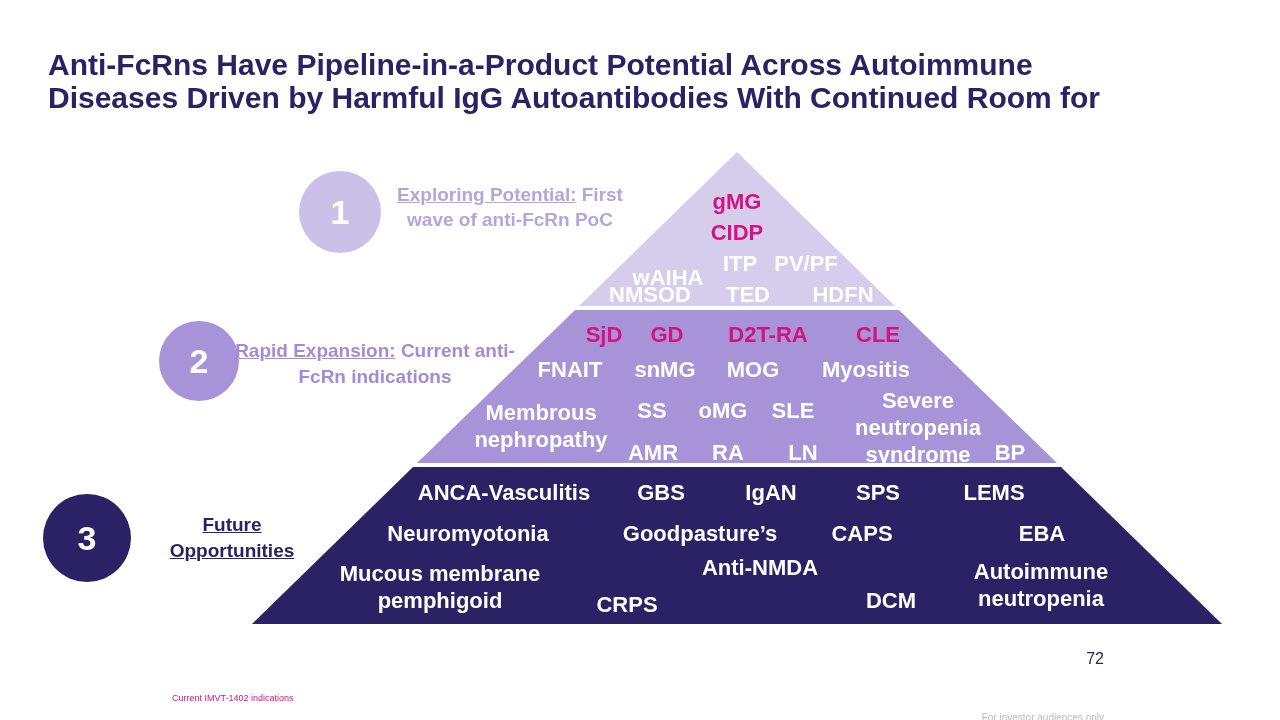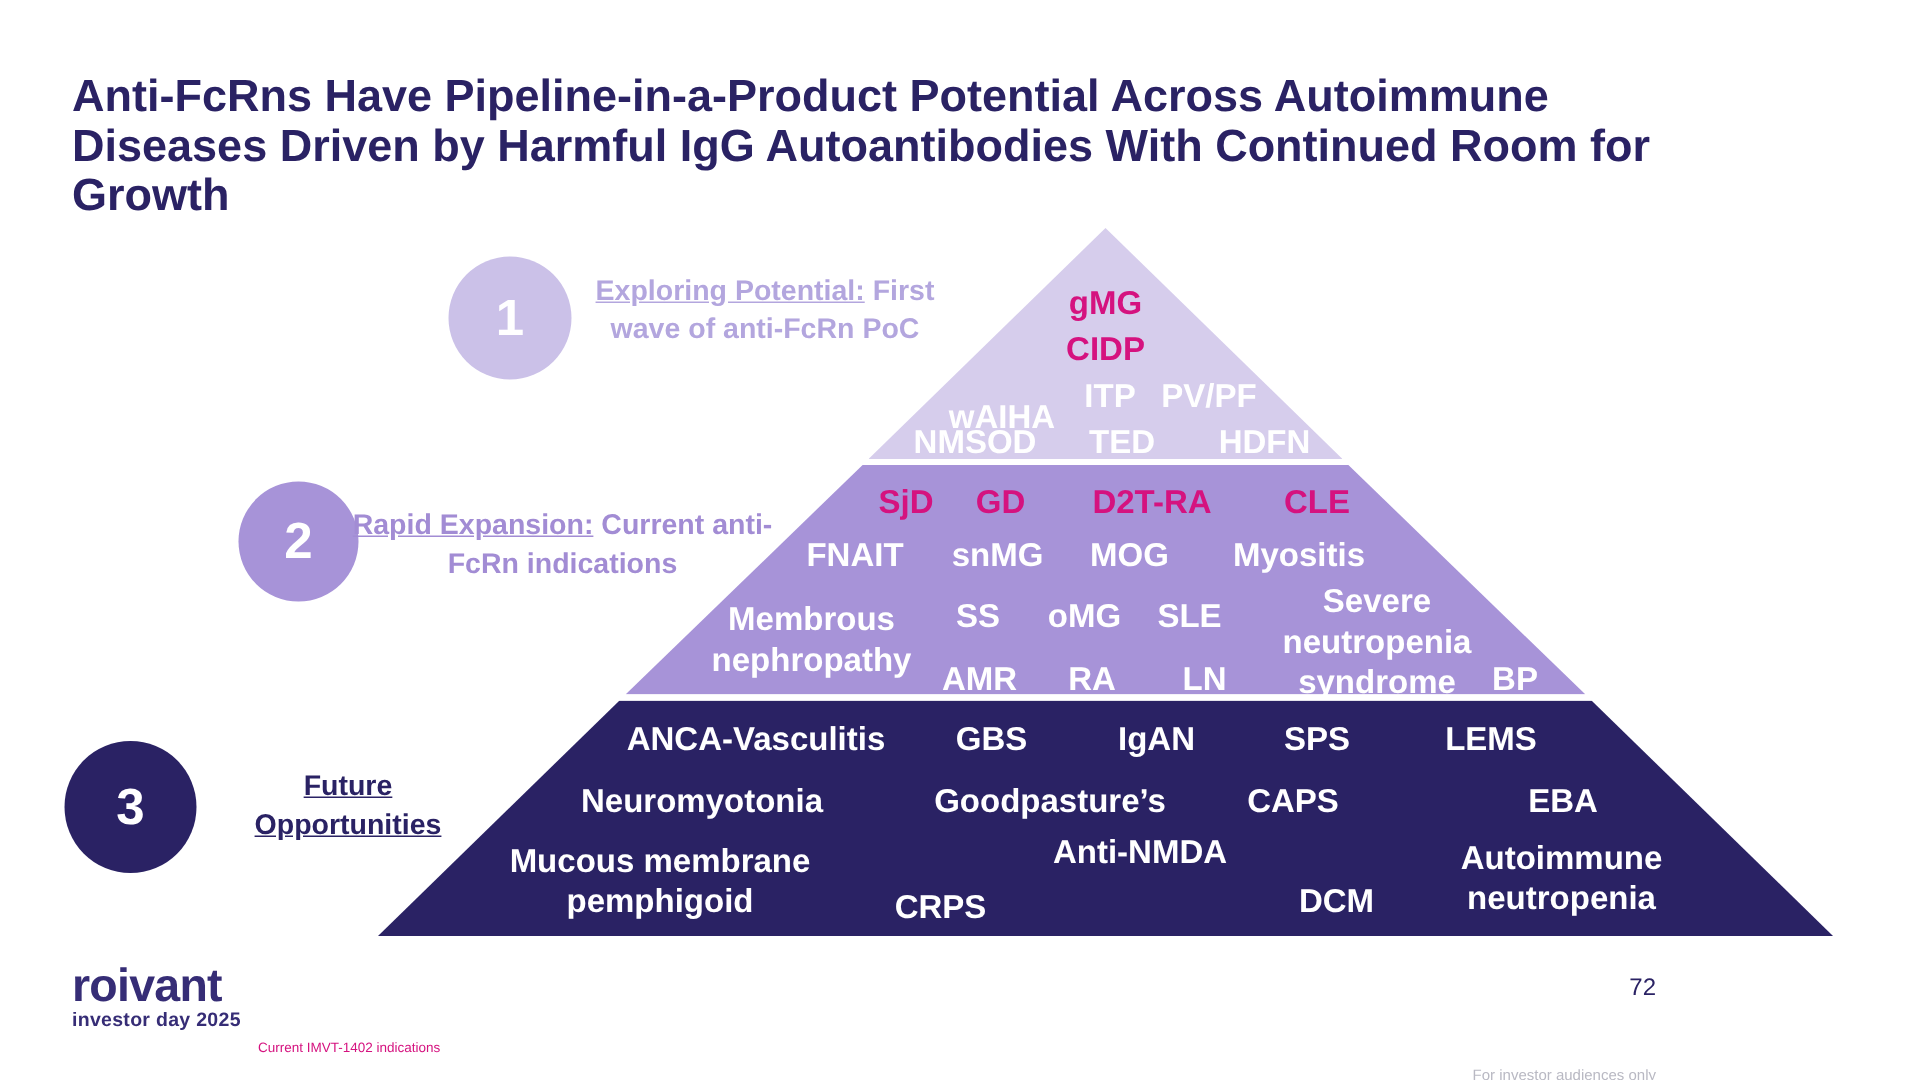"Growth" div { html: <div>Growth</div> -> none }
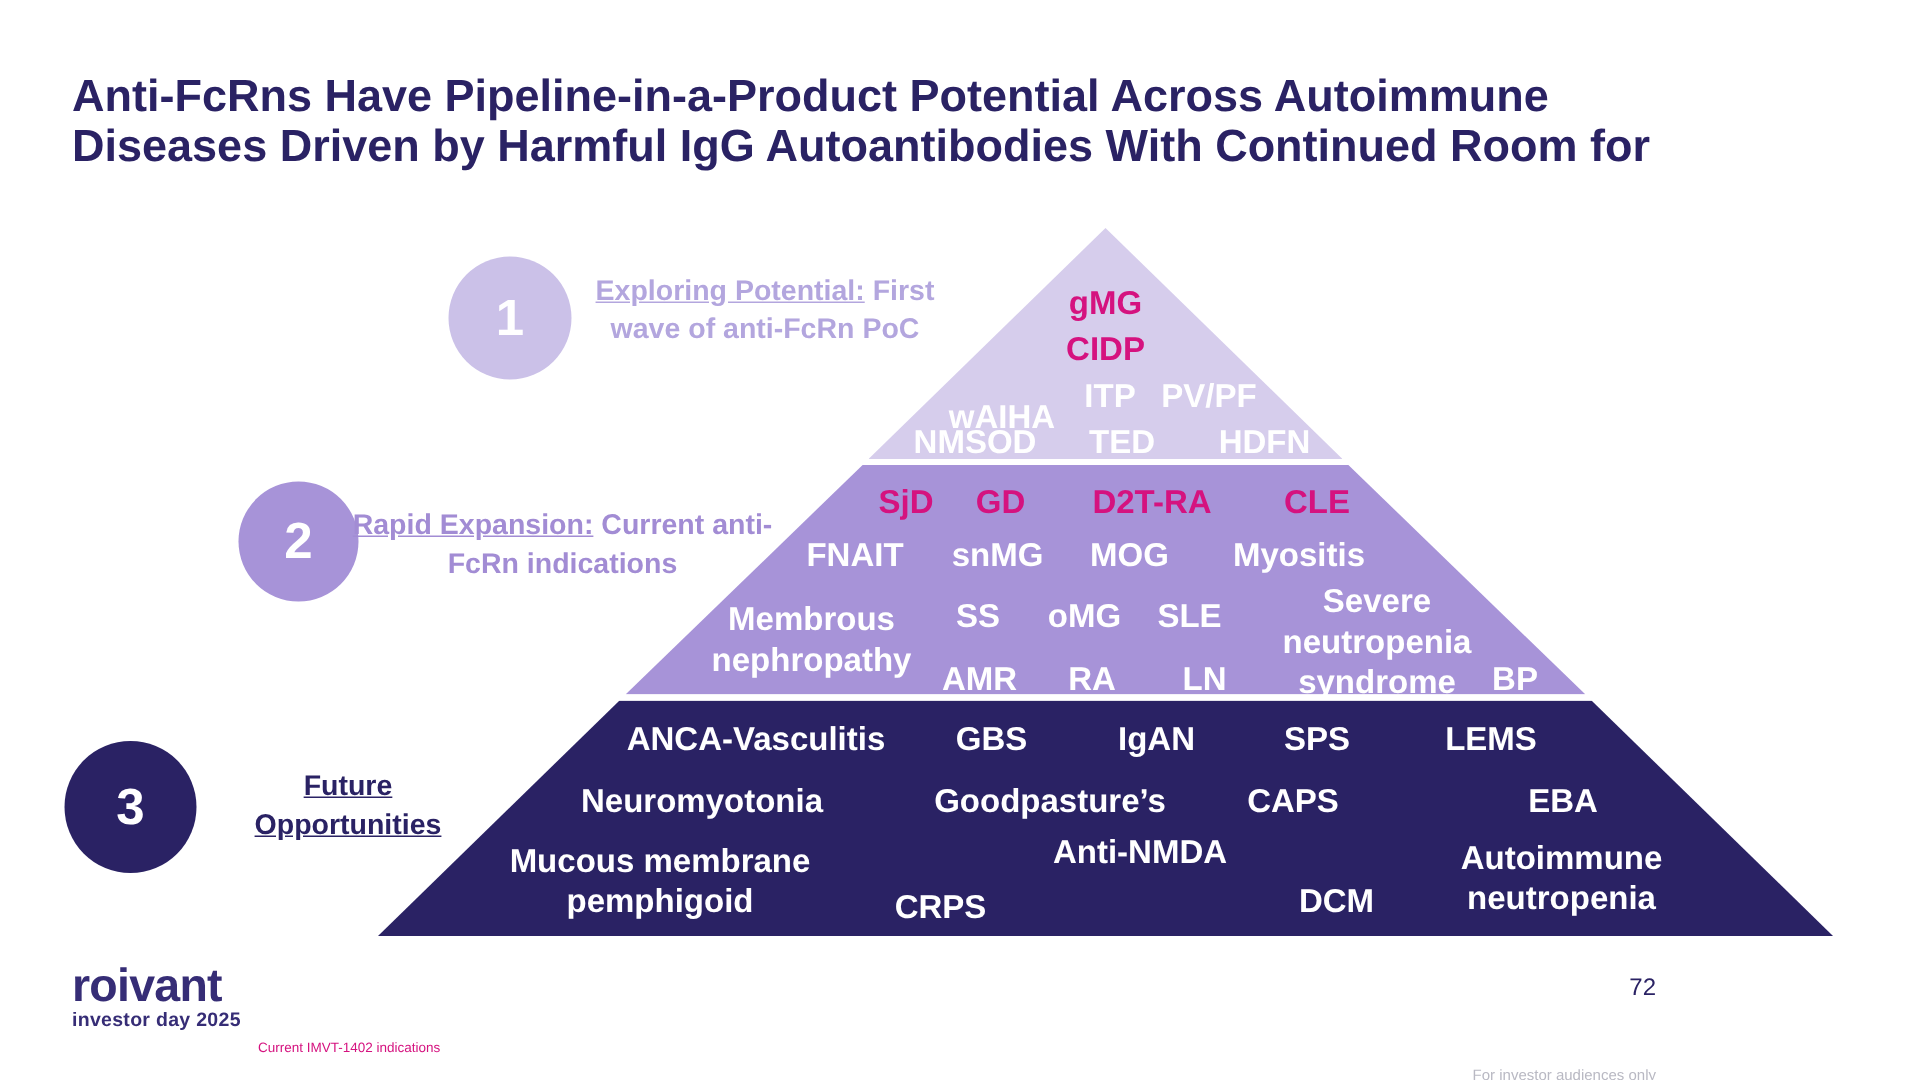"roivant" div.logo { html: <div> <div>roivant</div> <div>investor day 2025</div> </div> -> none }
